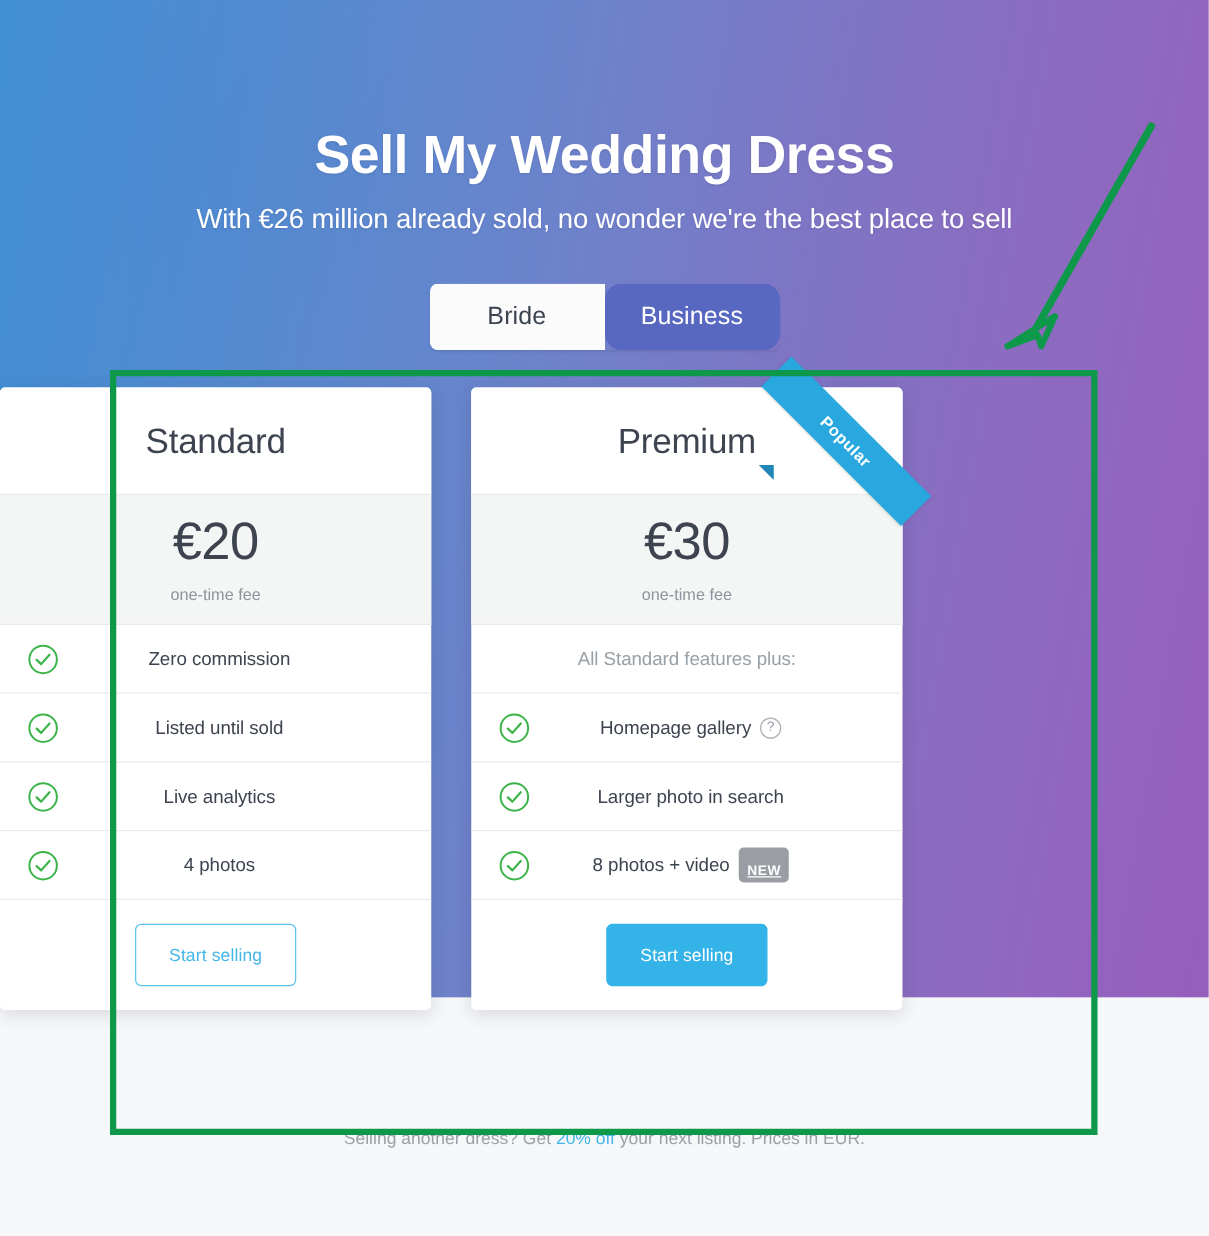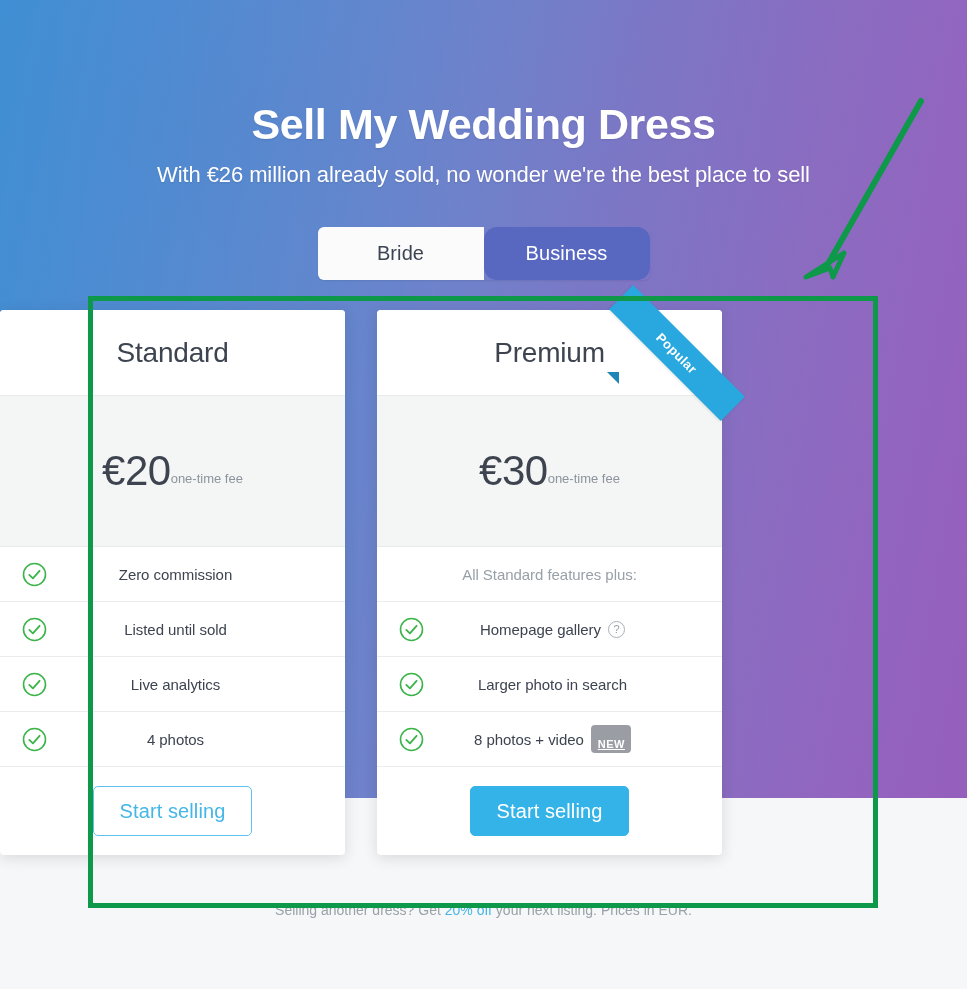"Bride" .toggle-wrap { width: 332px -> 280px }
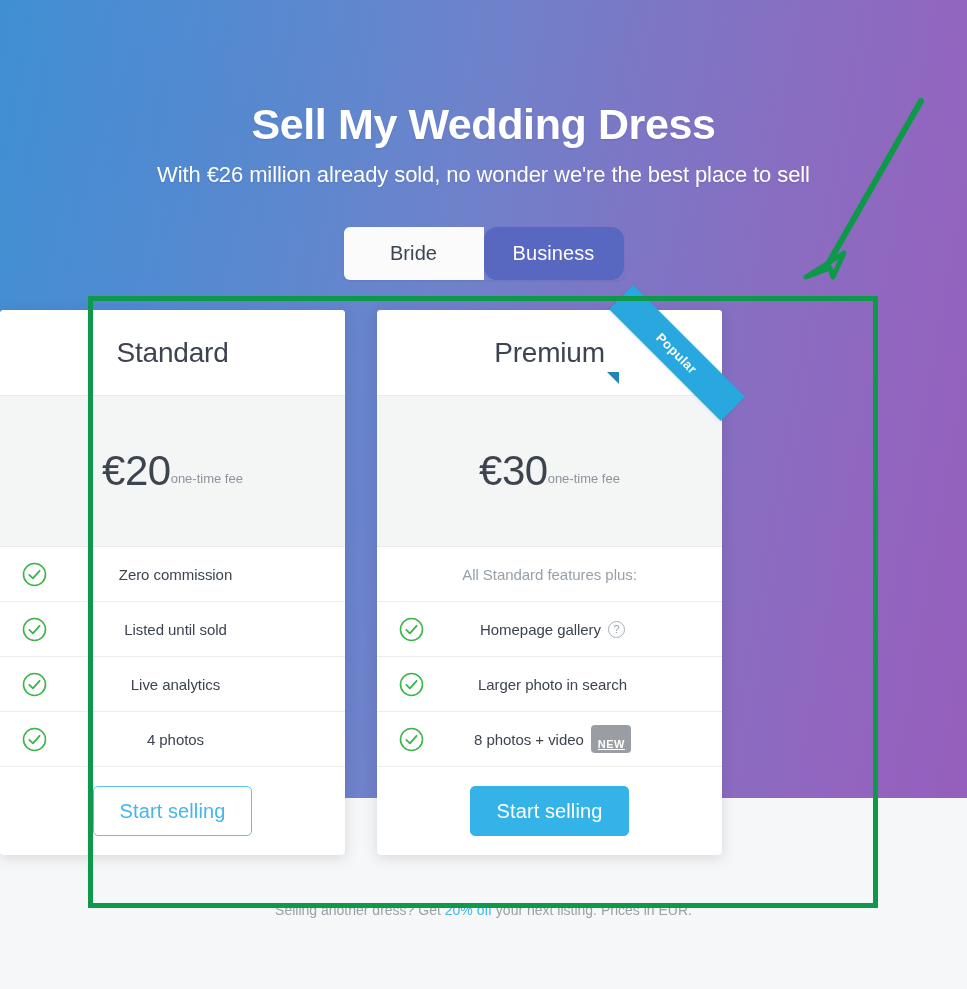"€20" .price-block { flex-direction: none -> column; height: 152px -> 105px }
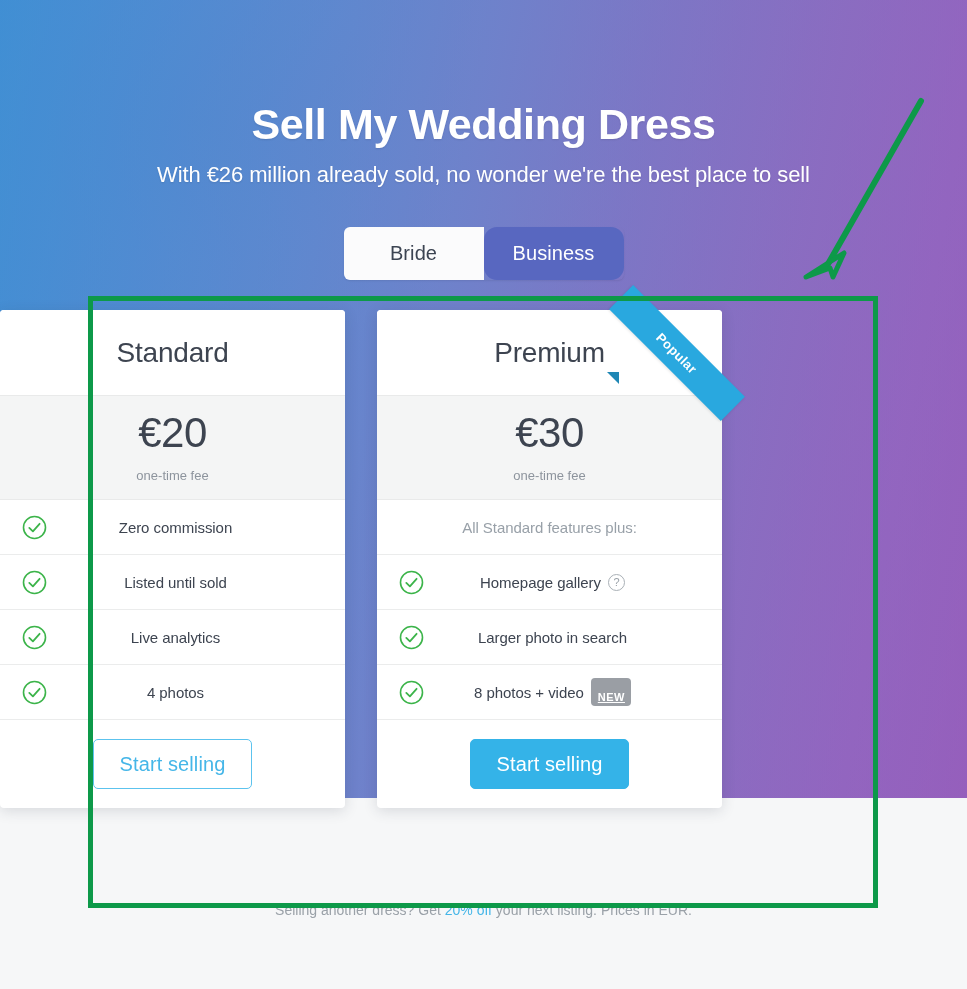"Start selling" .cta-btn { font-size: 20px -> 14px }
